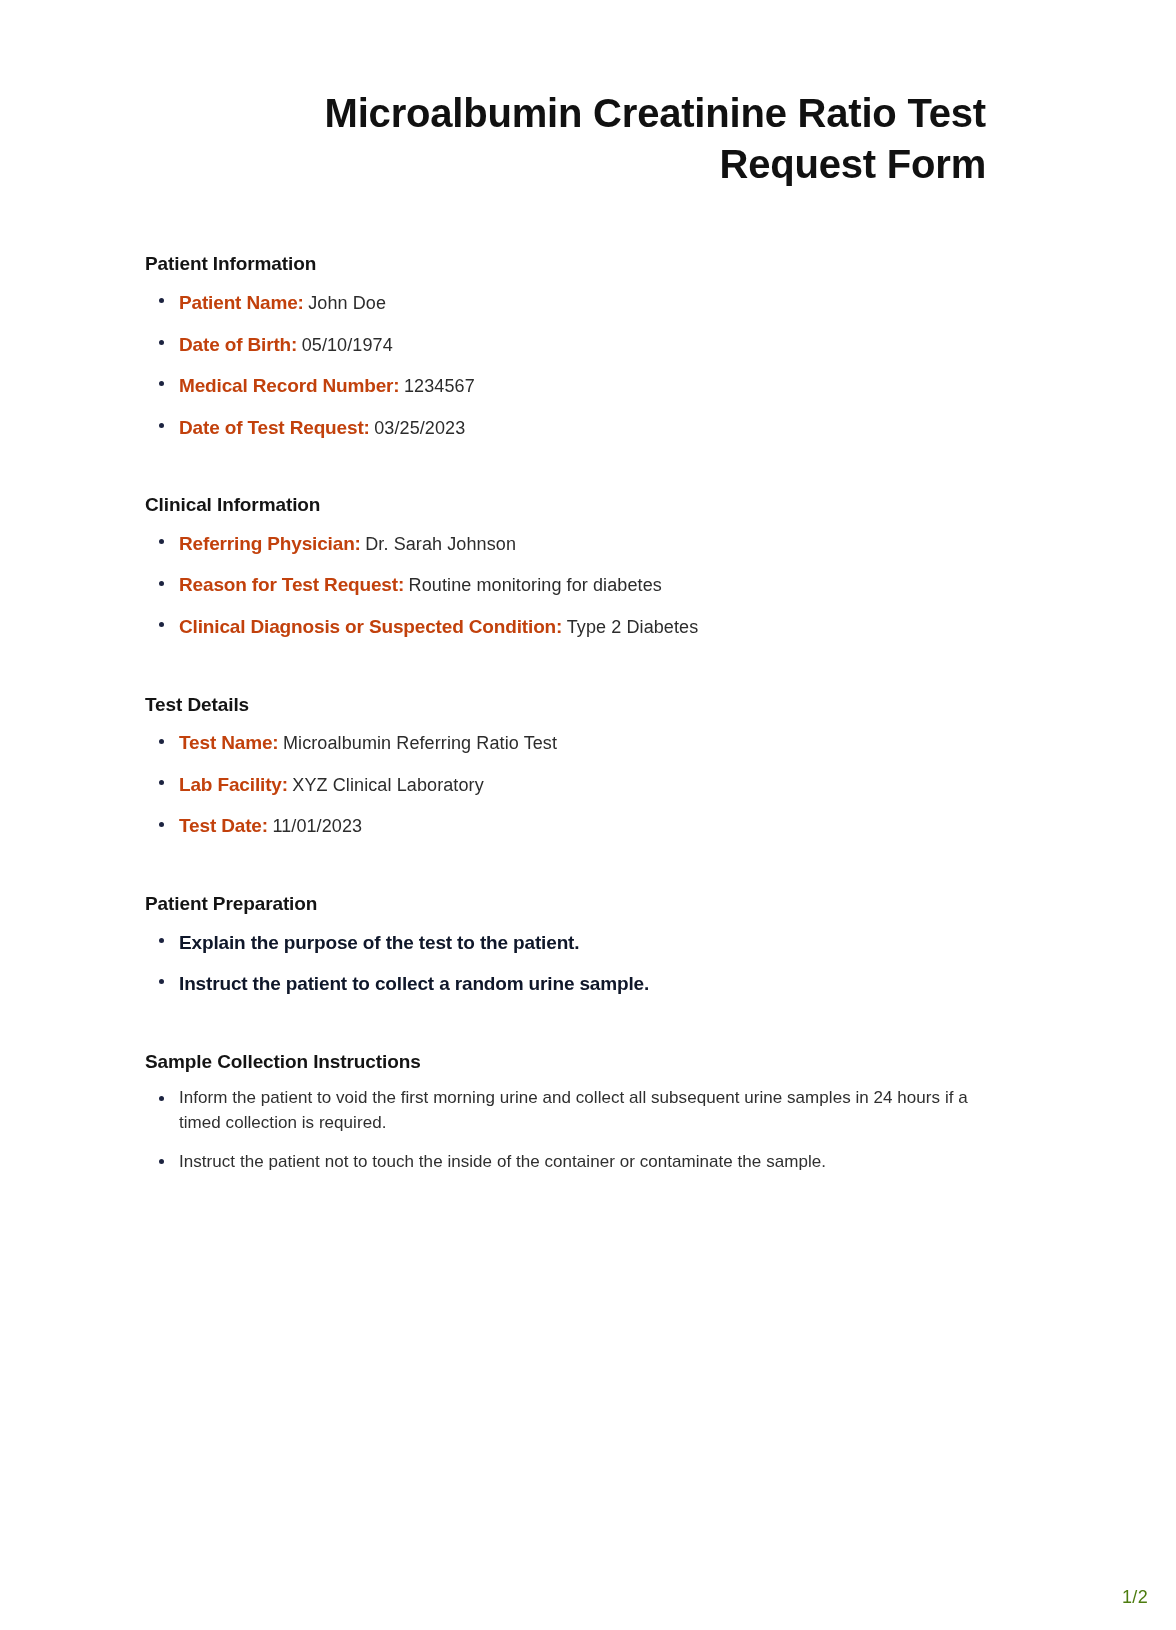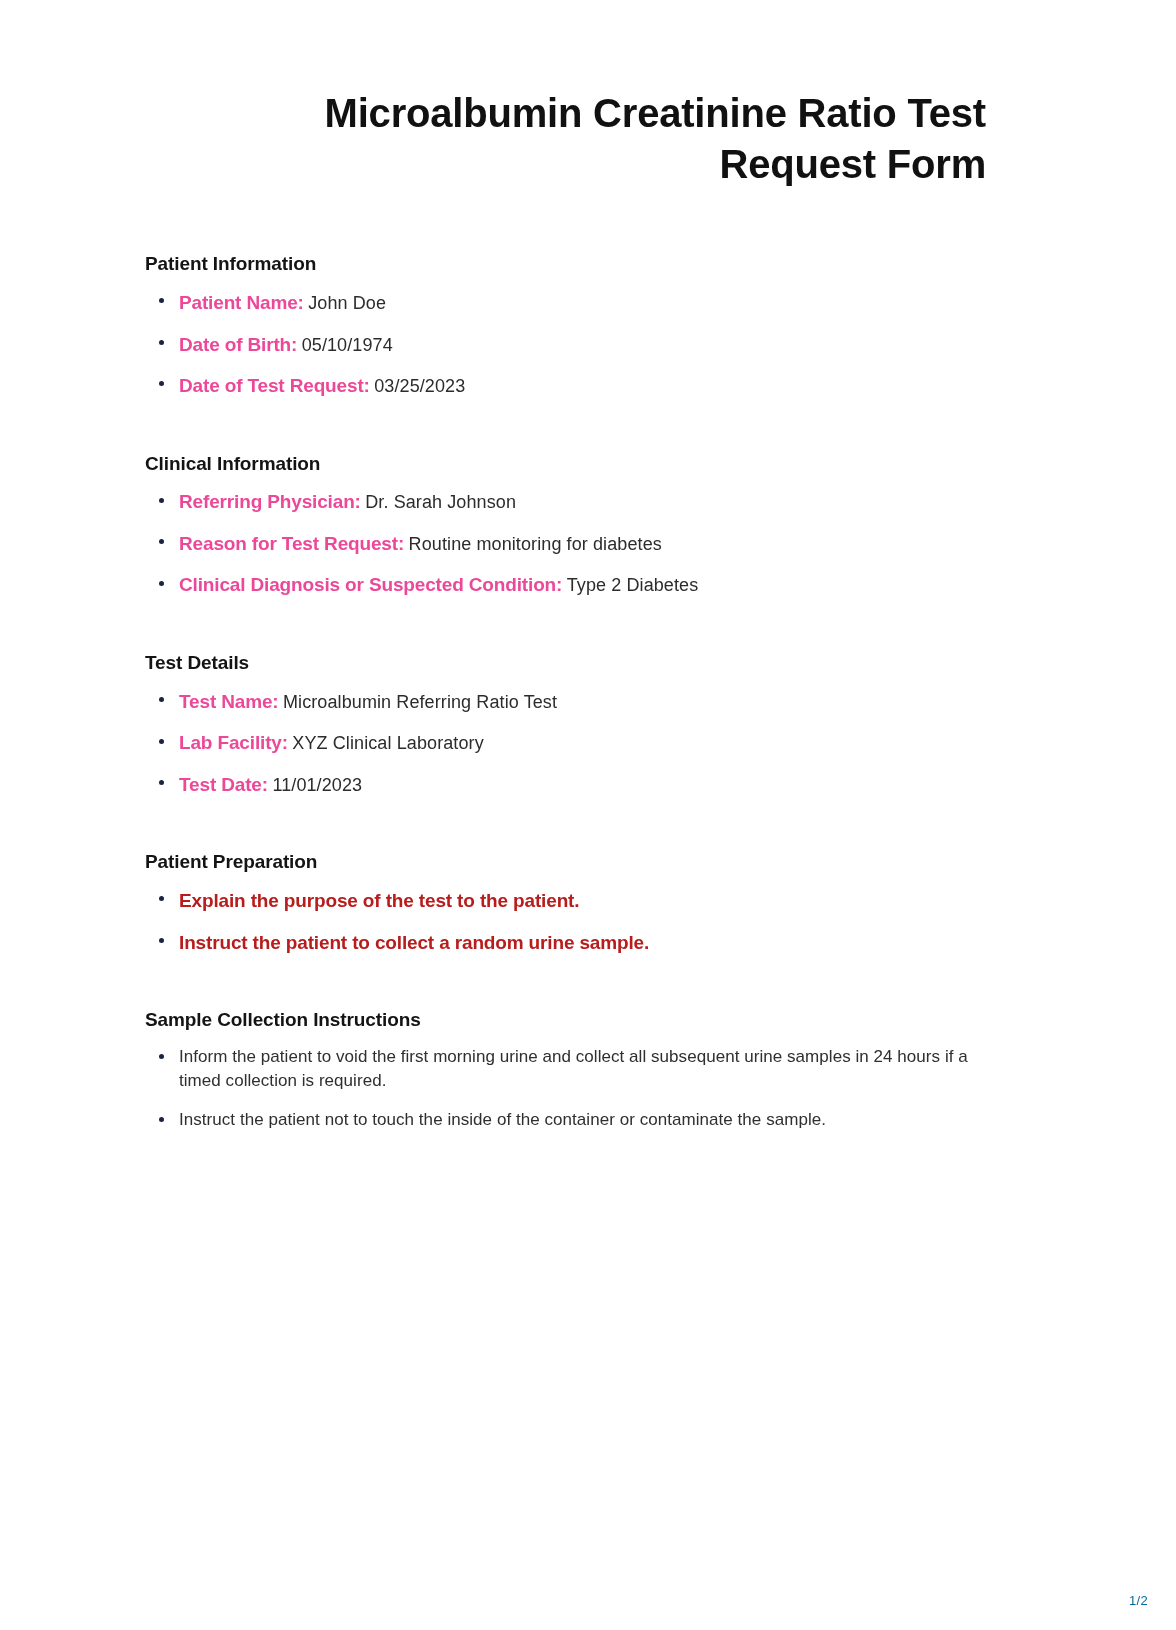"Patient Name:" .lbl { color: #ec4899 -> #c2410c }
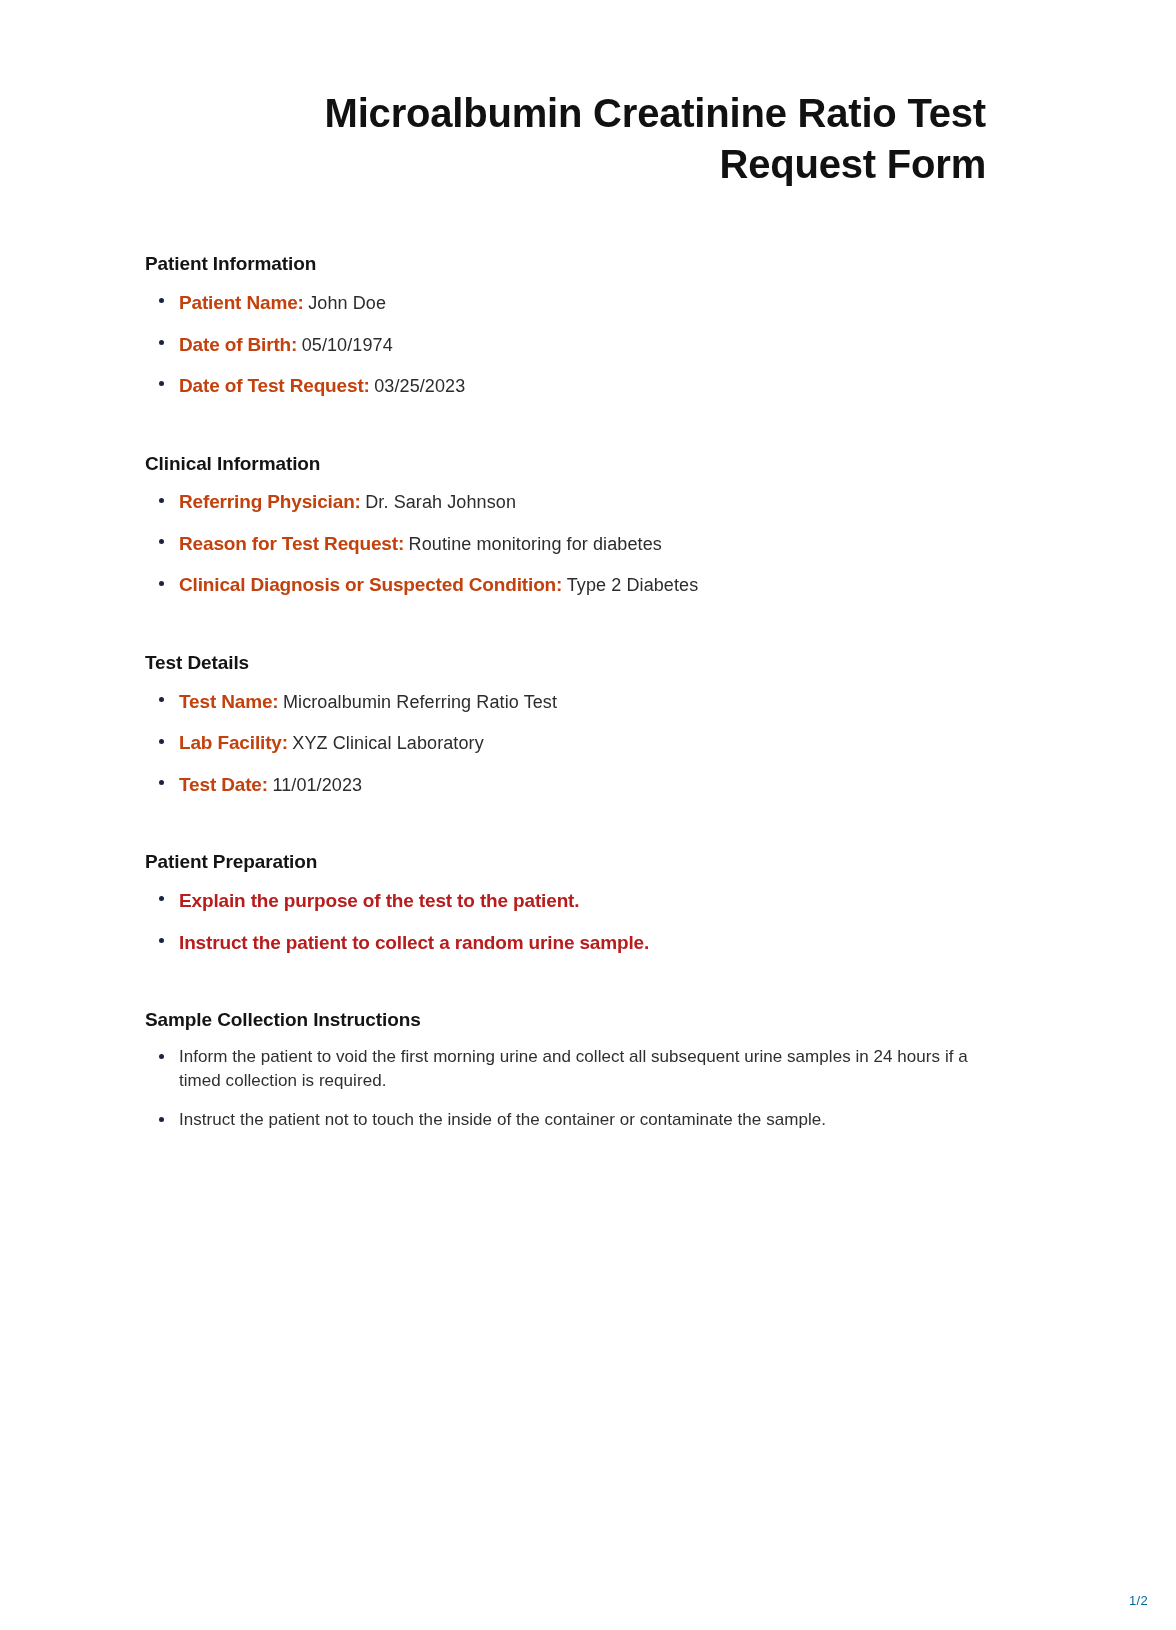"Medical Record Number: 1234567" li { html: none -> <li> <span></span> <span>Medical Record Number:</span> <span>1234567</span> </li> }
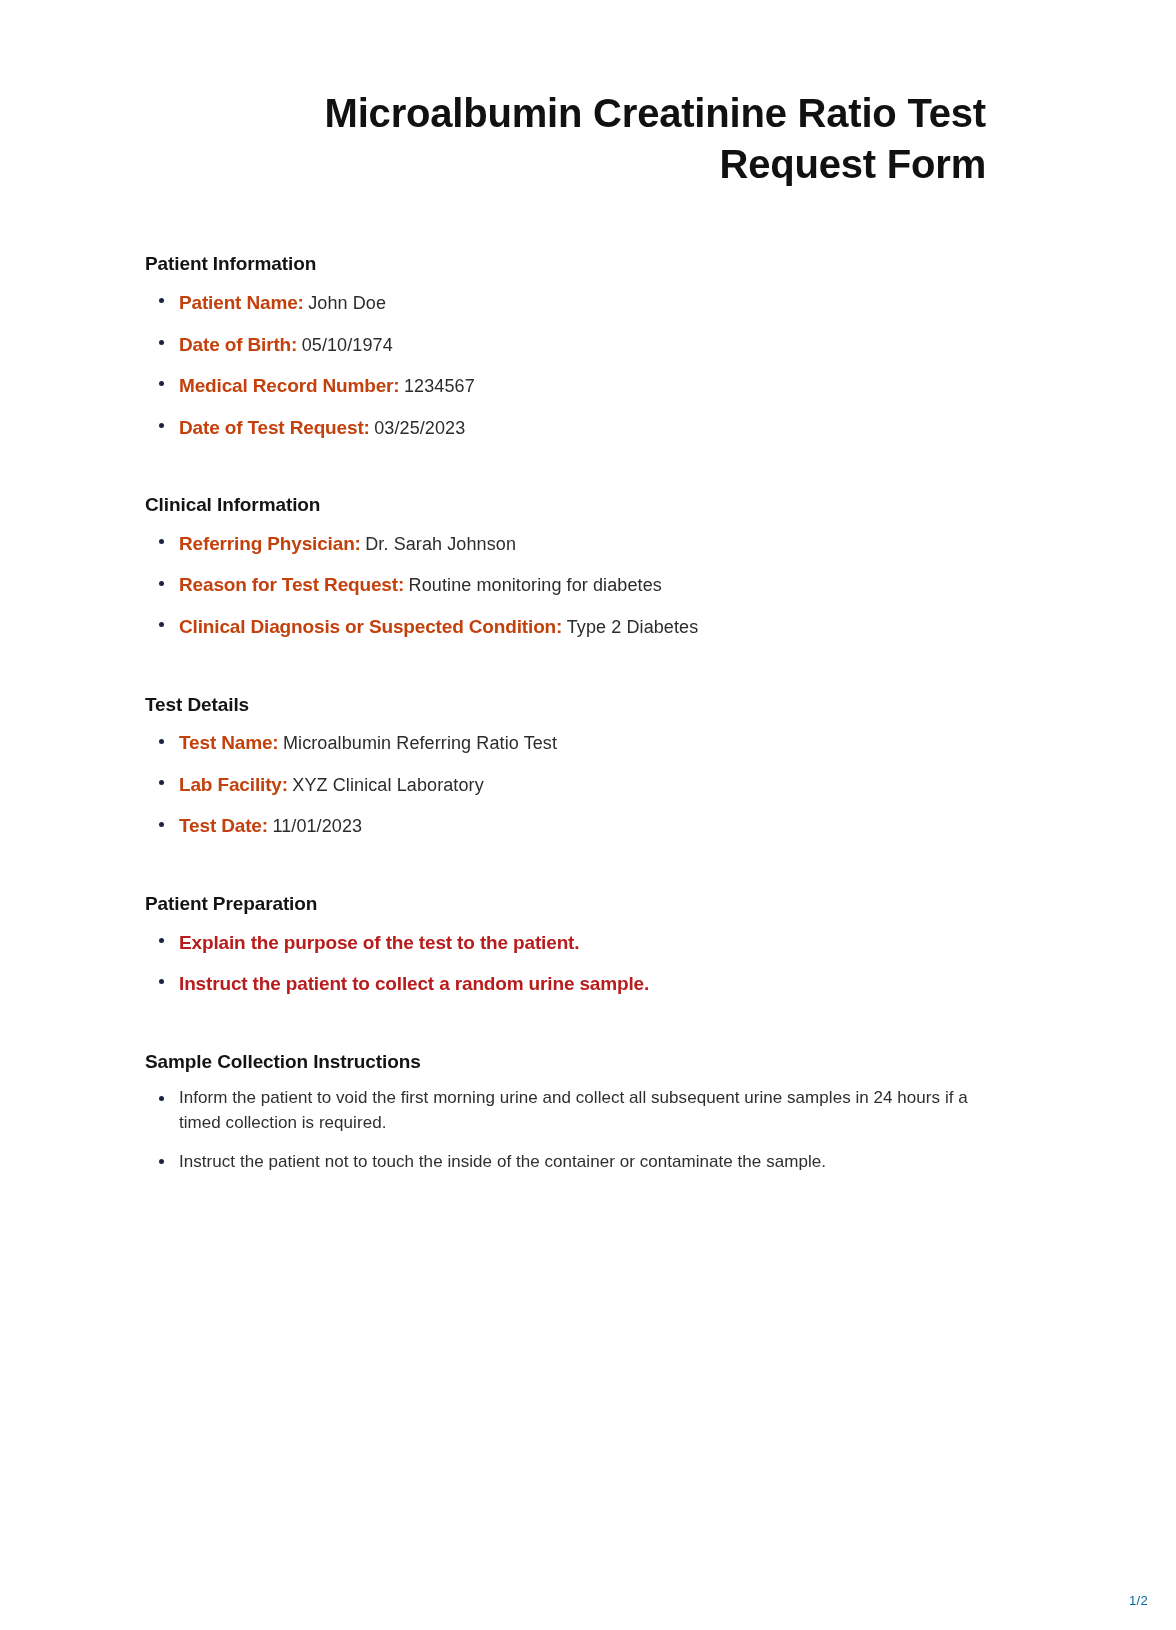"Explain the purpose of the" .prep li .txt { color: #b91c1c -> #0f172a }
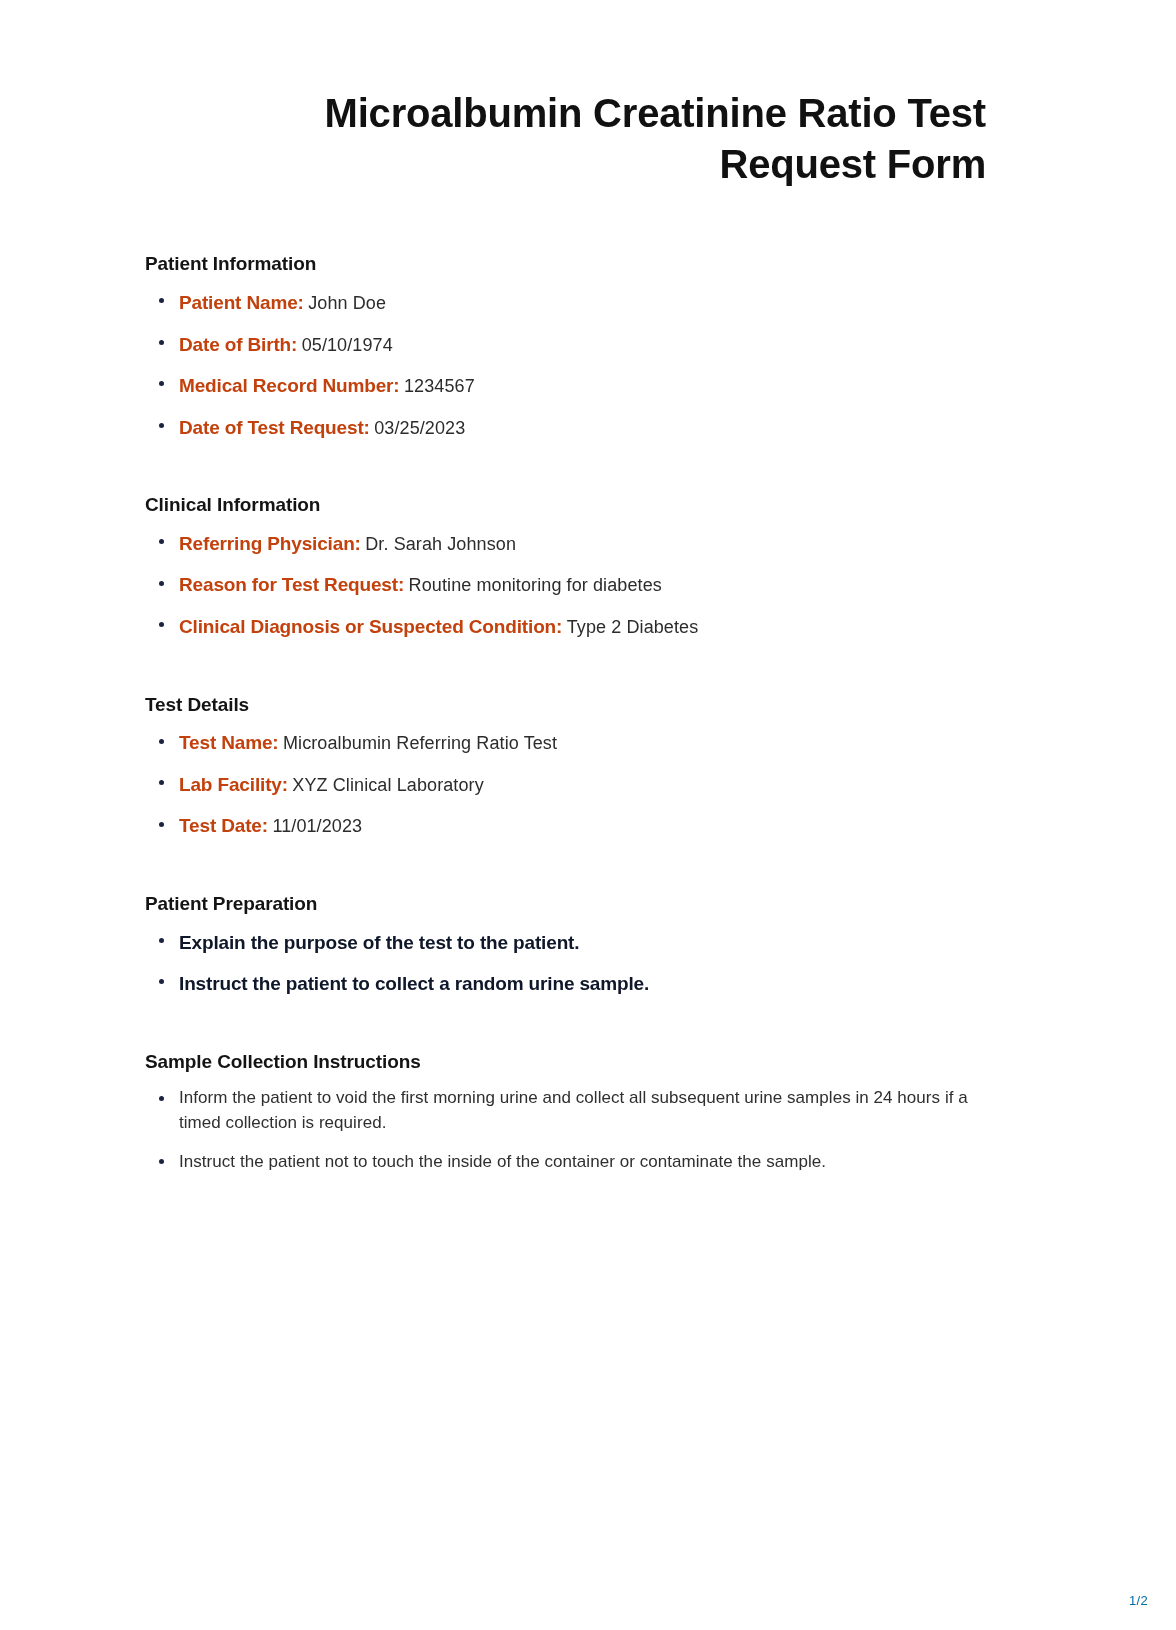"1/2" .page-number { color: #0369a1 -> #4d7c0f; font-size: 13px -> 18px }
